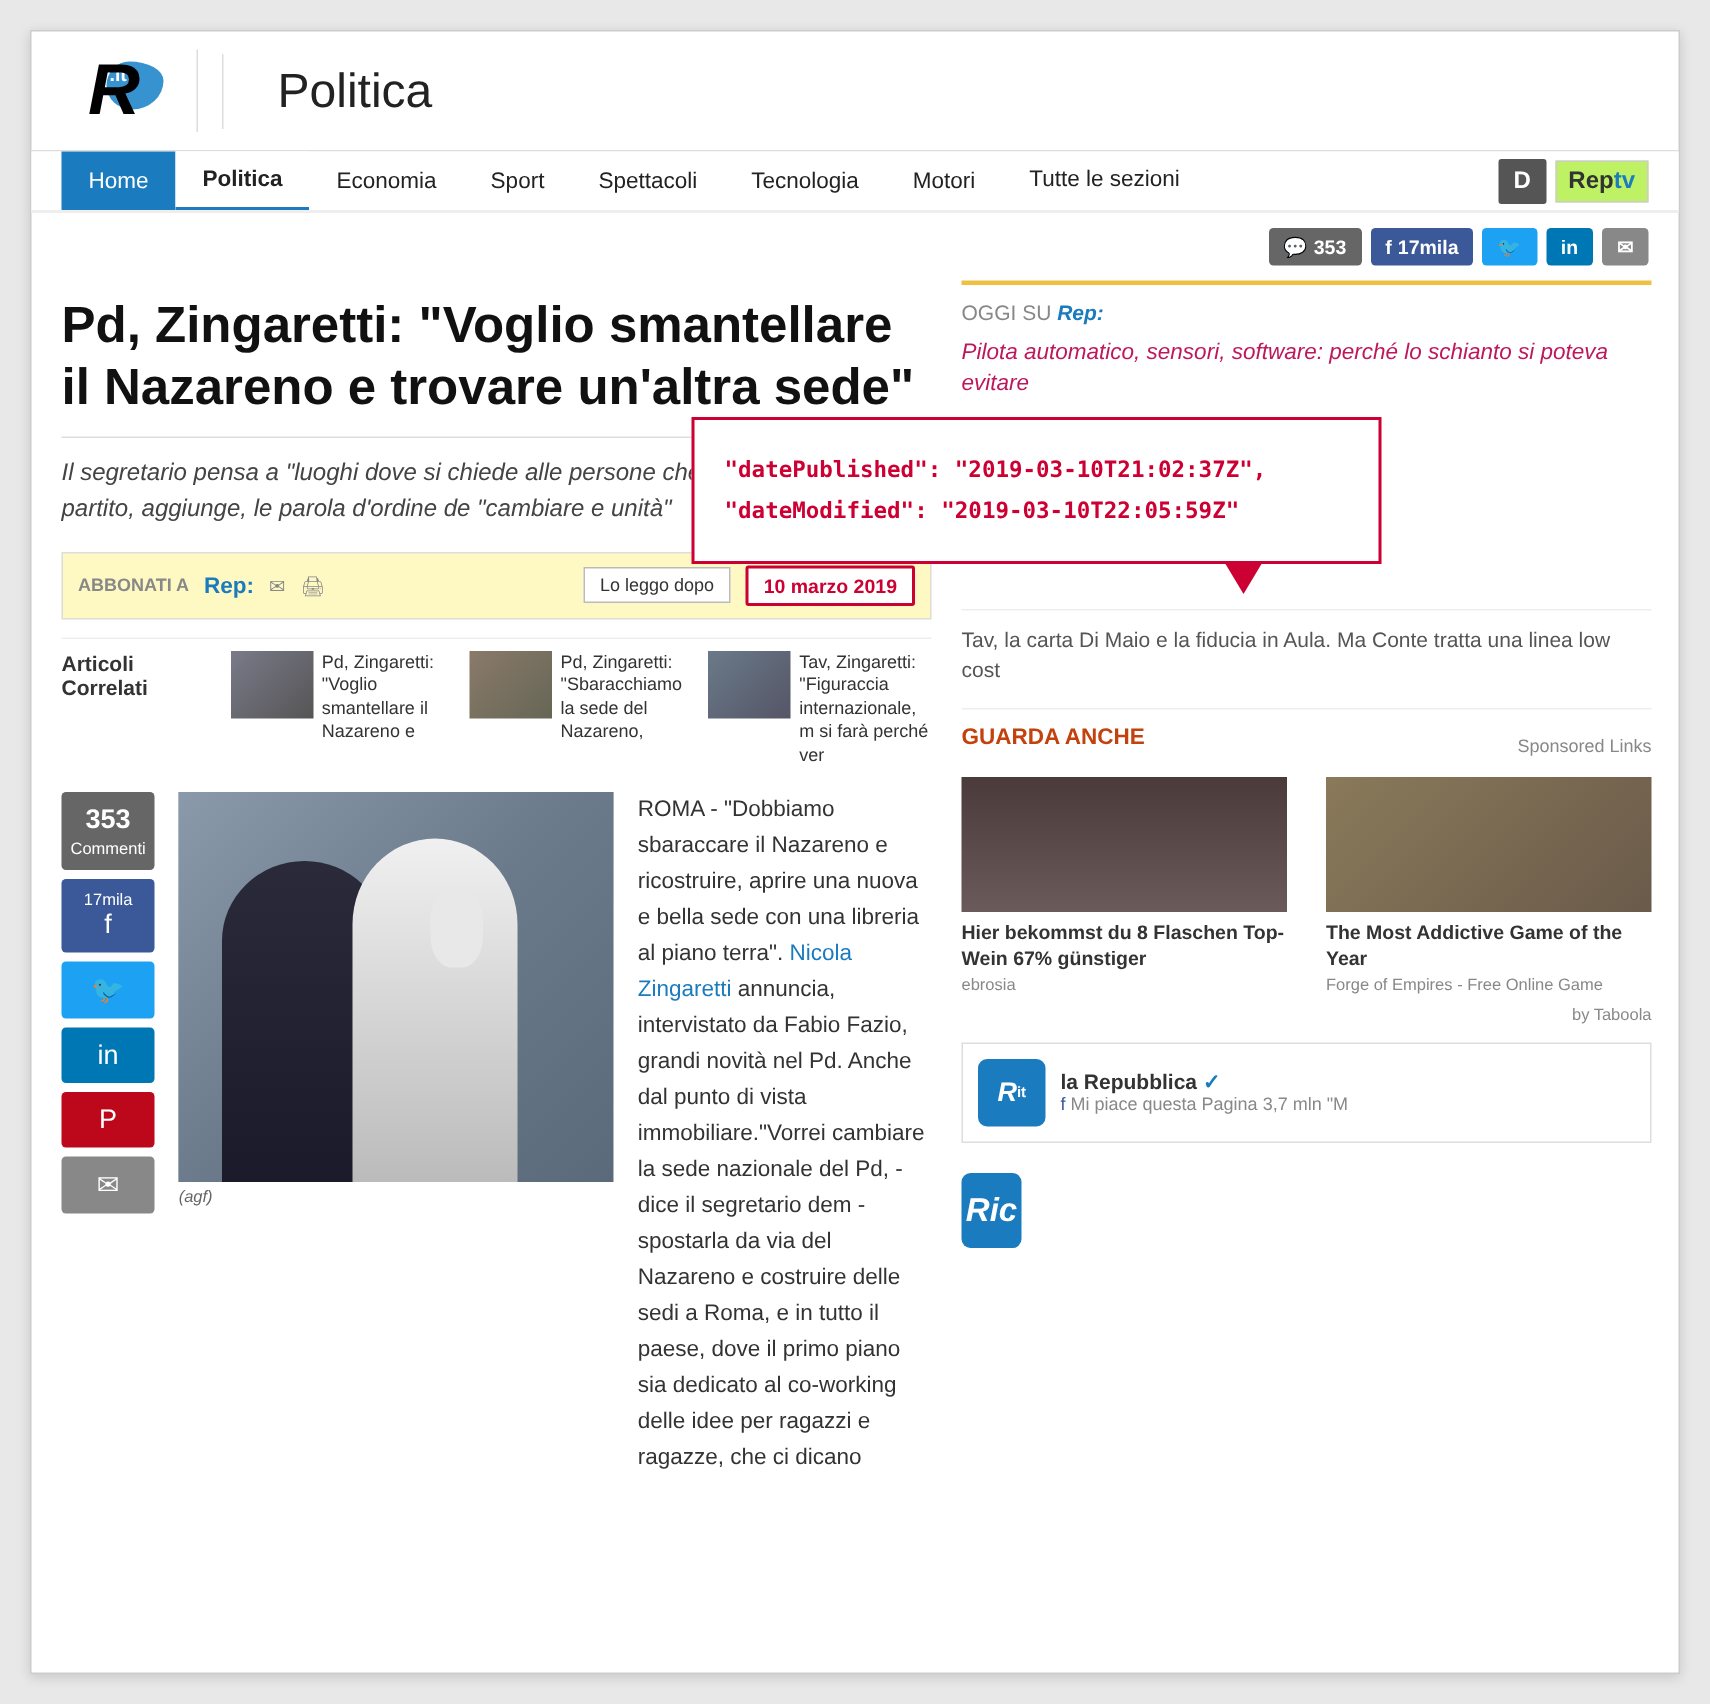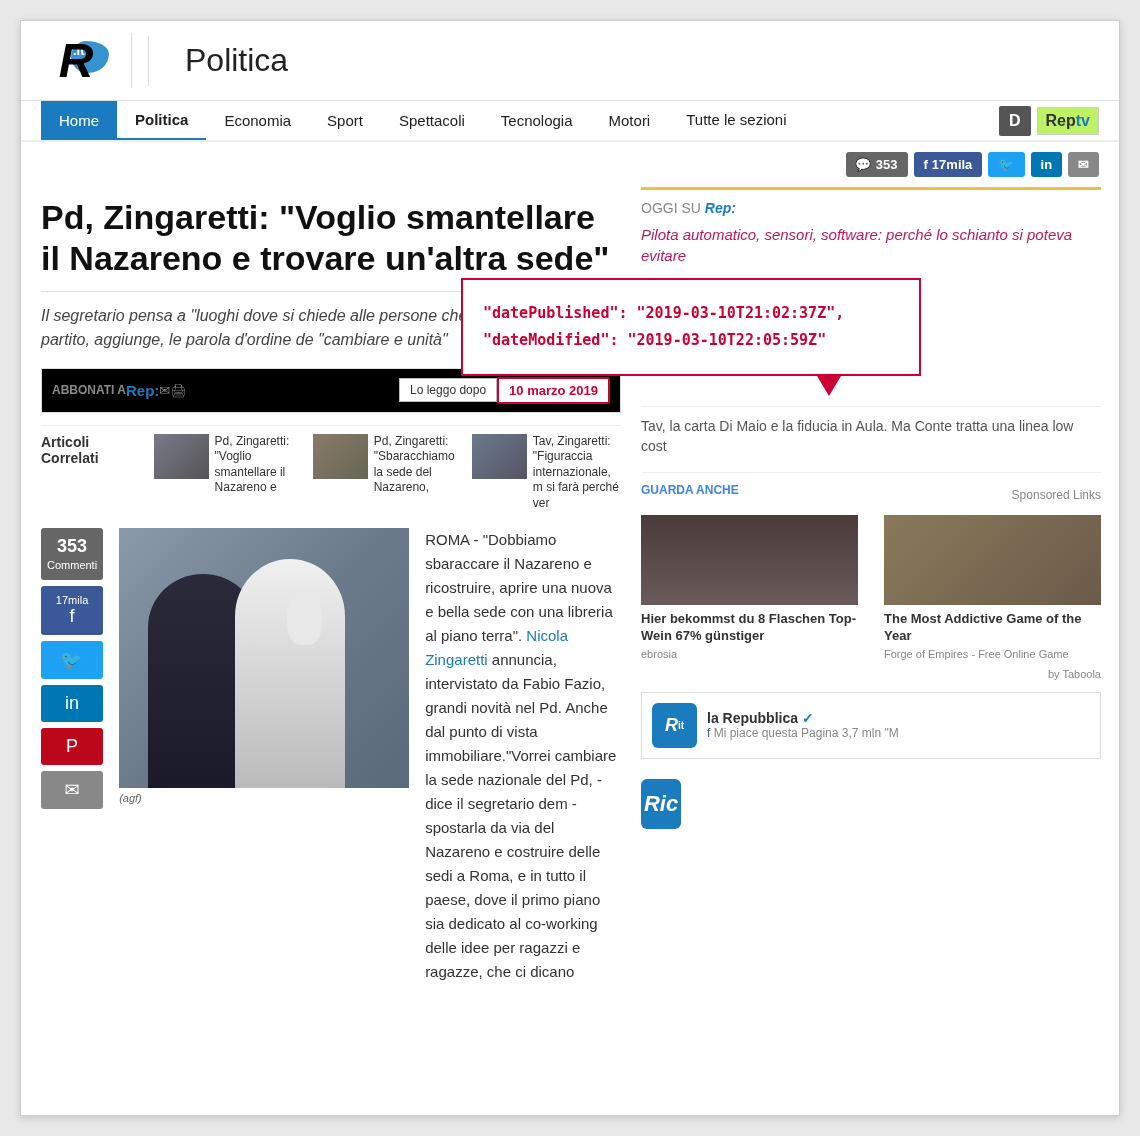"ABBONATI A" .sub-bar { background: #000000 -> #fef9c3; gap: none -> 10px }
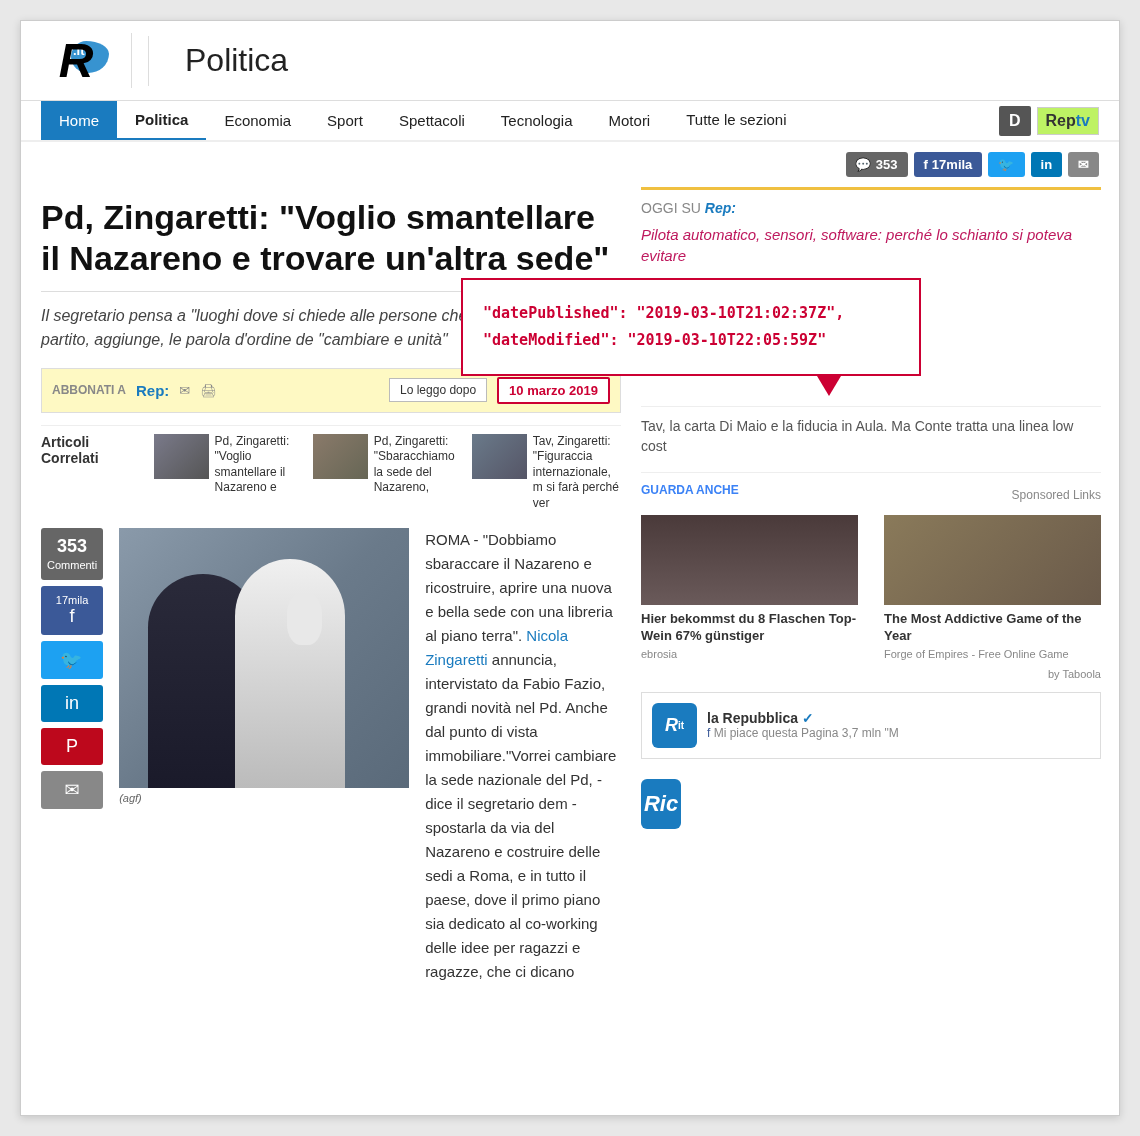"GUARDA ANCHE" .guarda-title { color: #3b82f6 -> #c2410c; font-size: 12px -> 15px }
